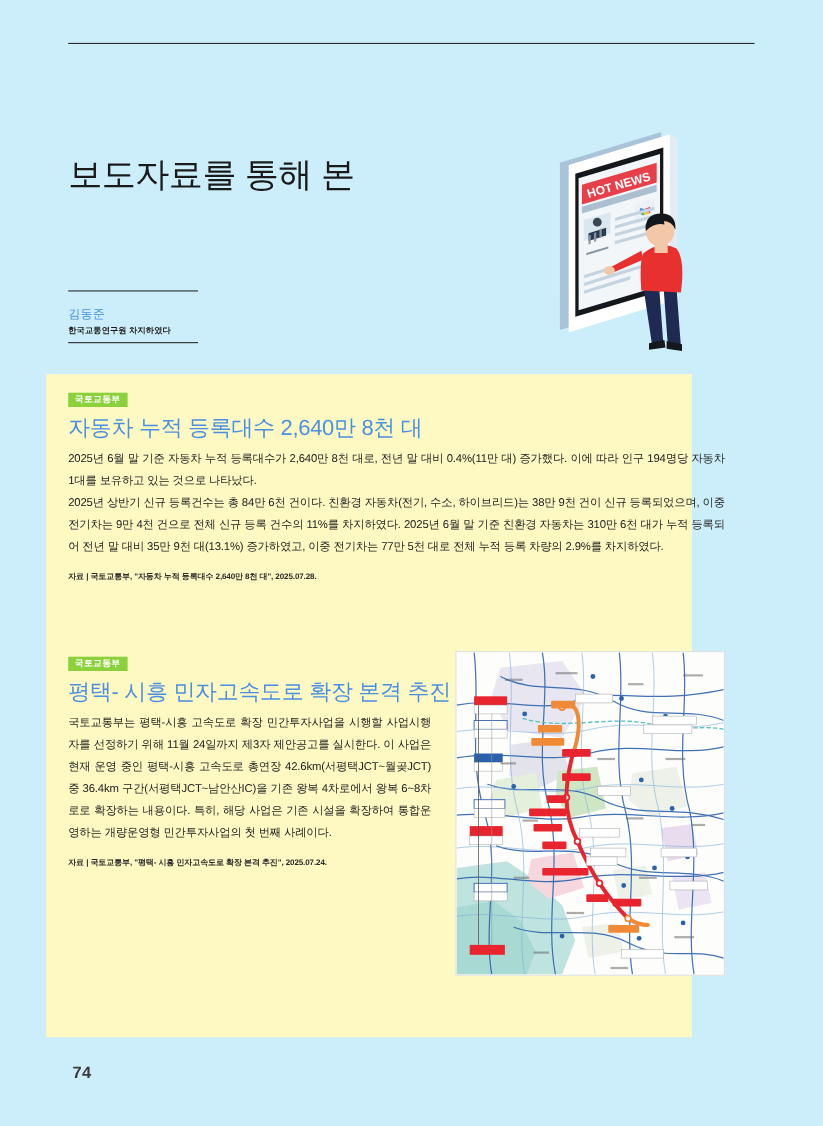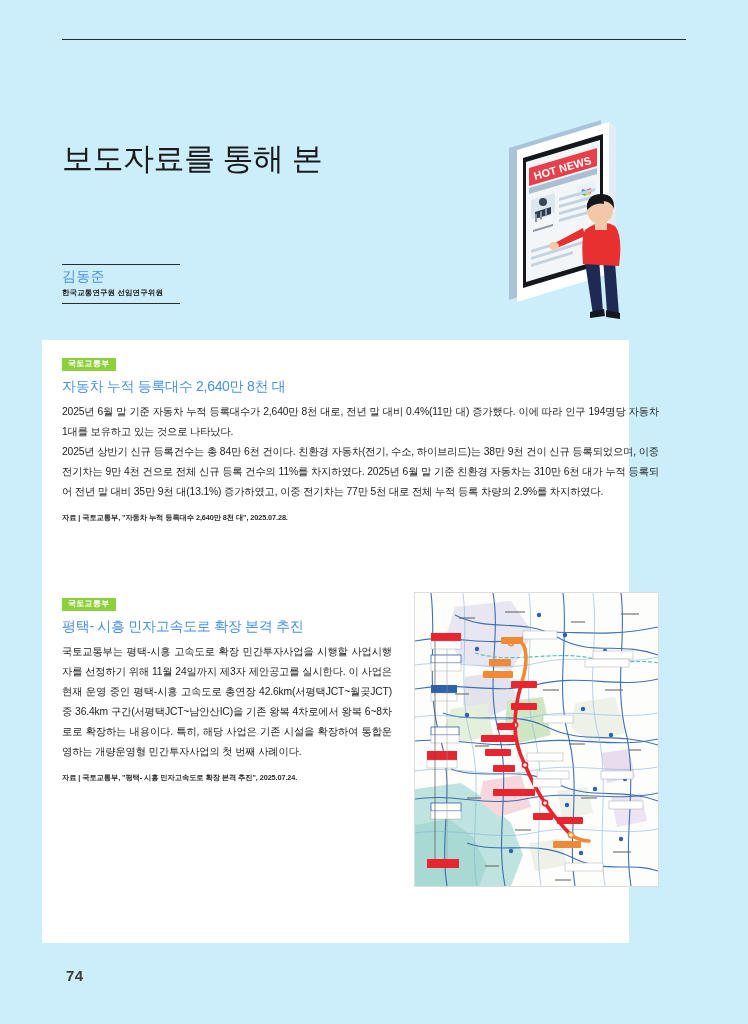"김동준" .author-name { font-size: 14px -> 11px; margin-top: 3px -> 15px }
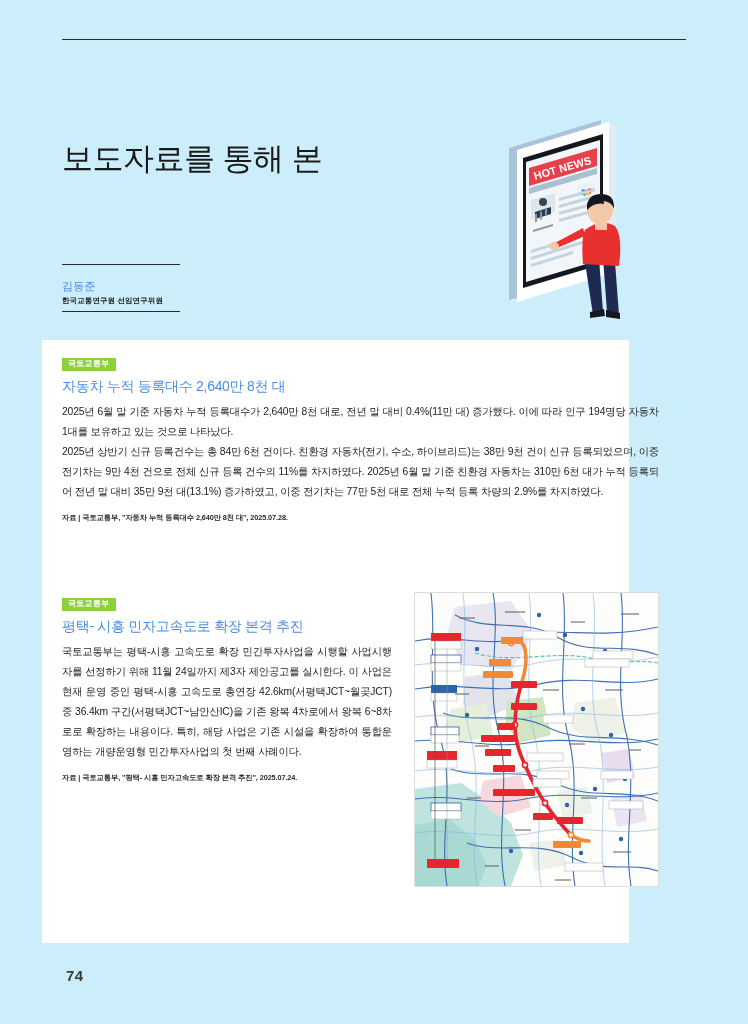"한국교통연구원 선임연구위원" div.author-affil { text: 선임연구위원 -> 차지하였다 }
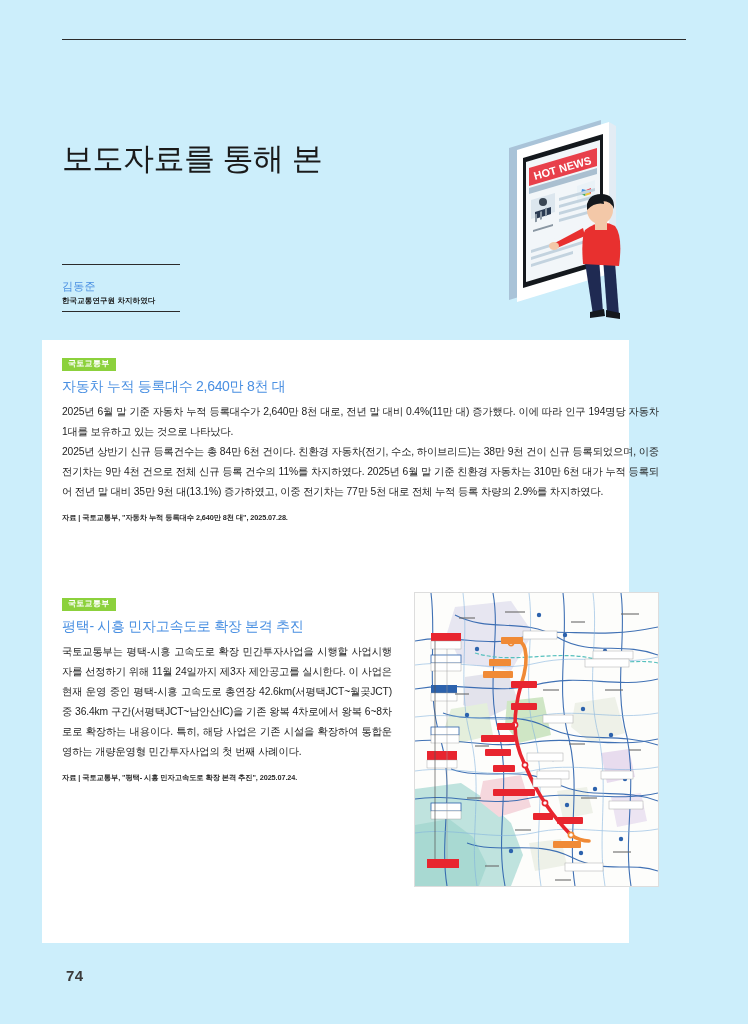"국토교통부" .content-card { background: #ffffff -> #fef9c3 }
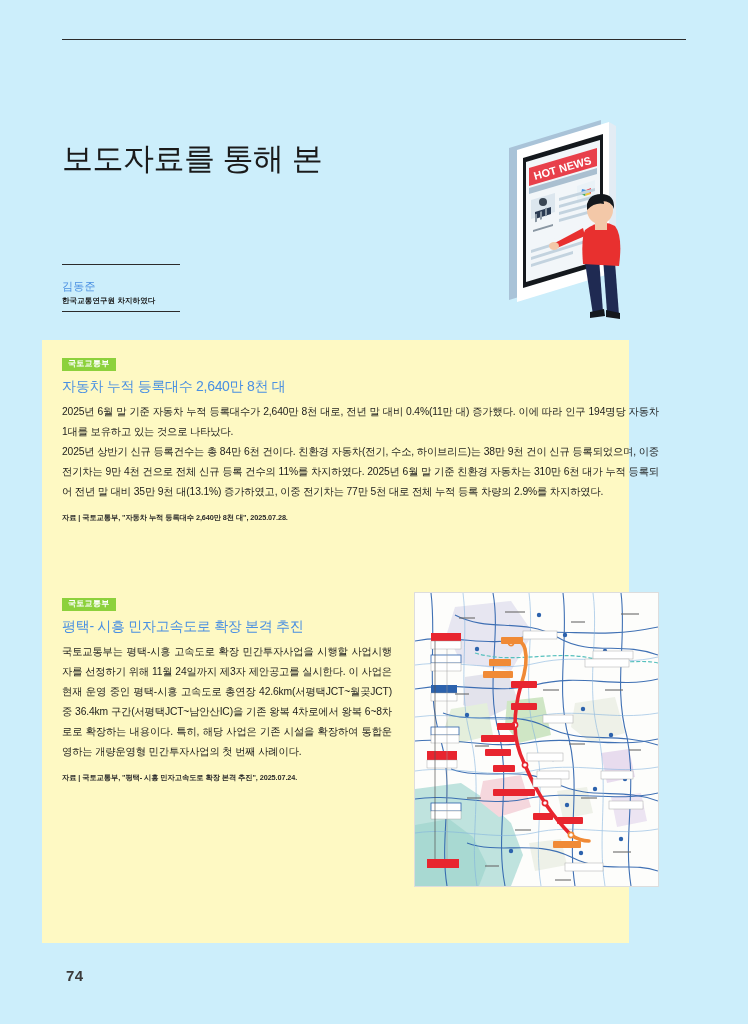"자동차 누적 등록대수 2,640만 8천" .headline { font-size: 14px -> 20px }
